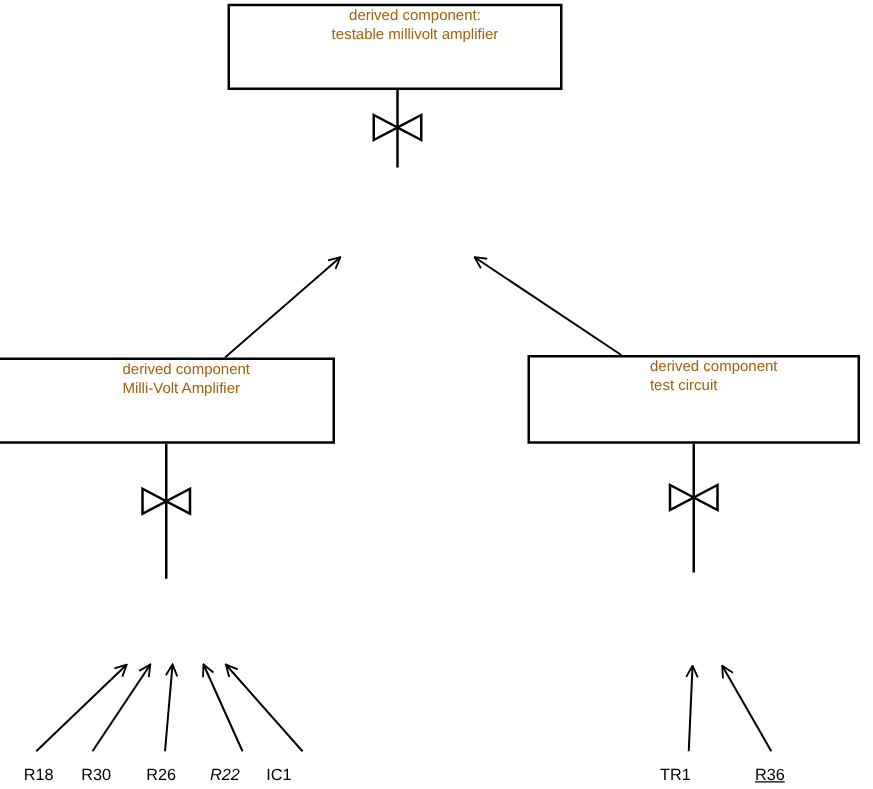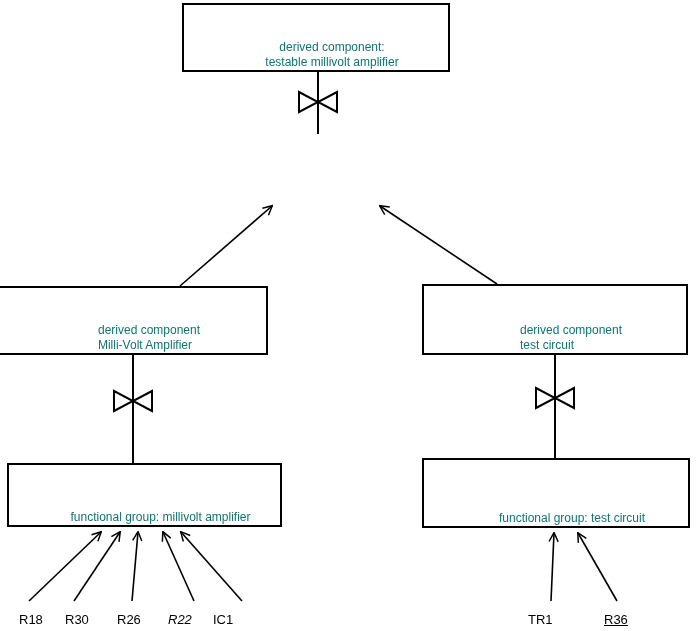"derived component:" .node-box { align-items: flex-end -> flex-start; color: #0f766e -> #a16207 }
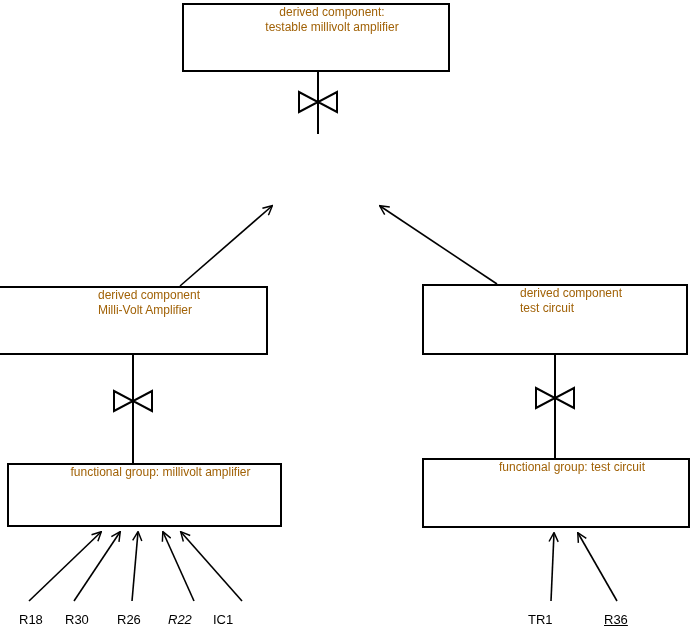"functional group: millivolt amplifier" div.node-box { html: <div> <span>functional group: millivolt amplifier</span> </div> -> none }
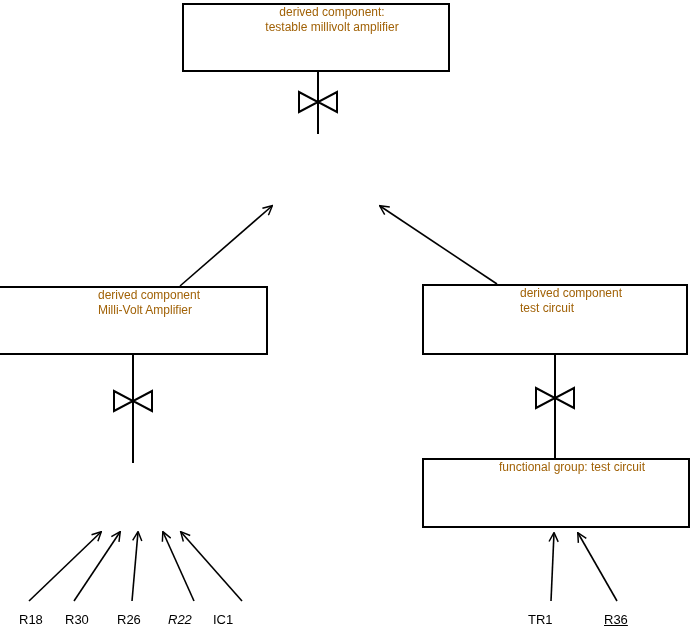"functional group: test circuit" div.node-box { html: <div> <span>functional group: test circuit</span> </div> -> none }
